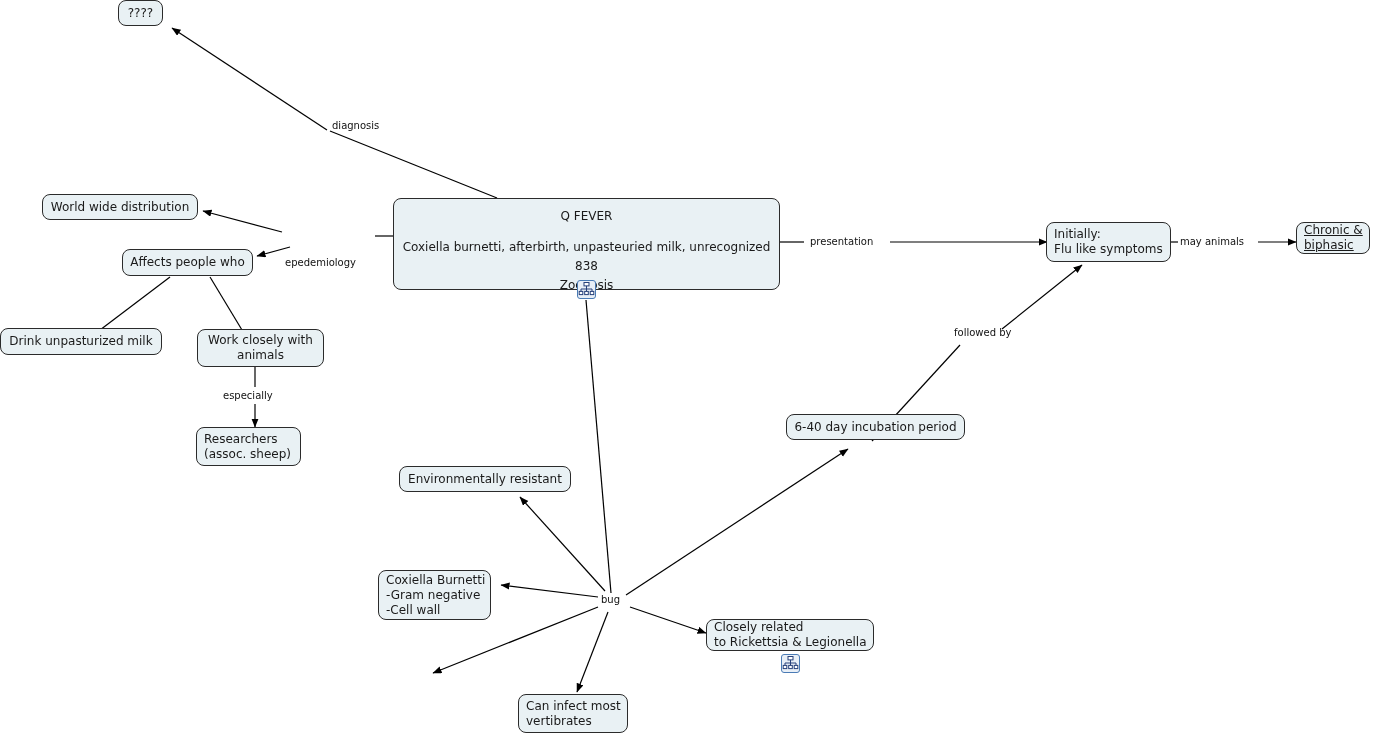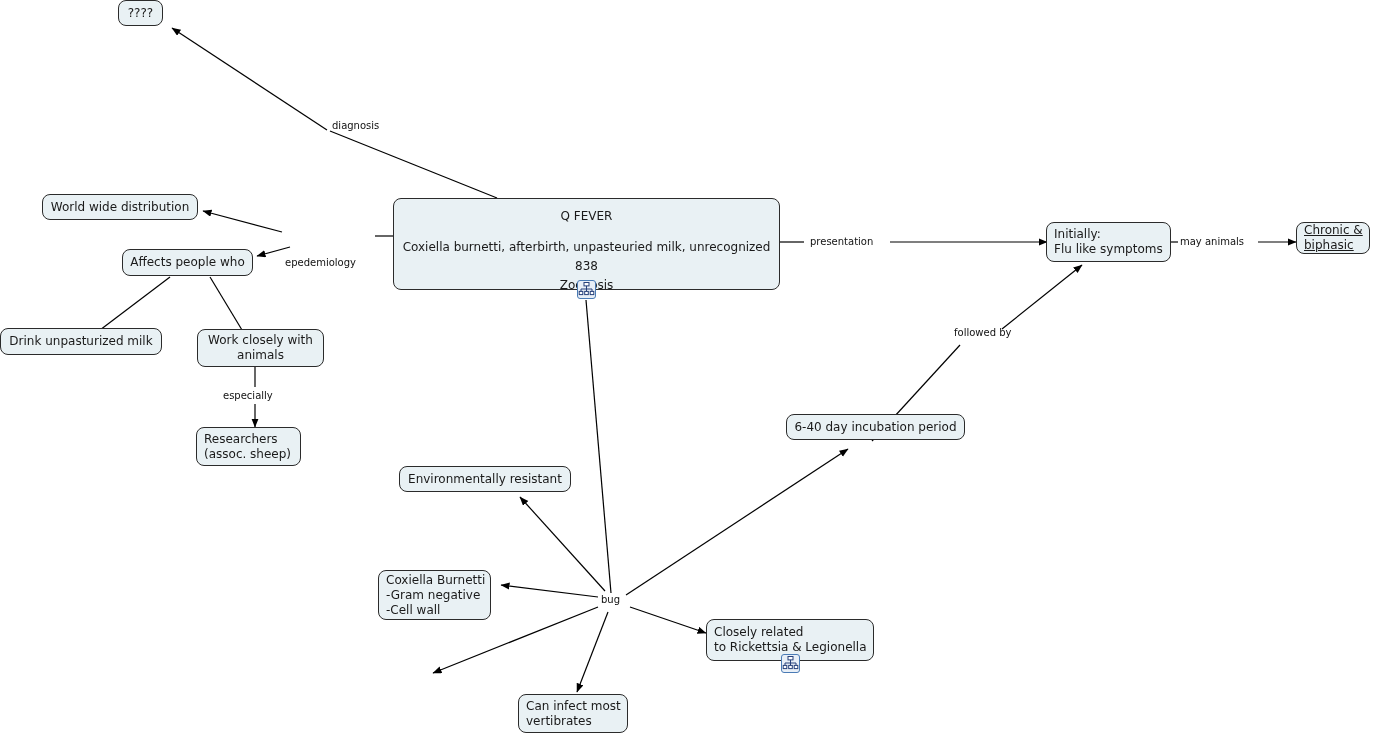"Closely related" div.node { height: 42px -> 32px }
